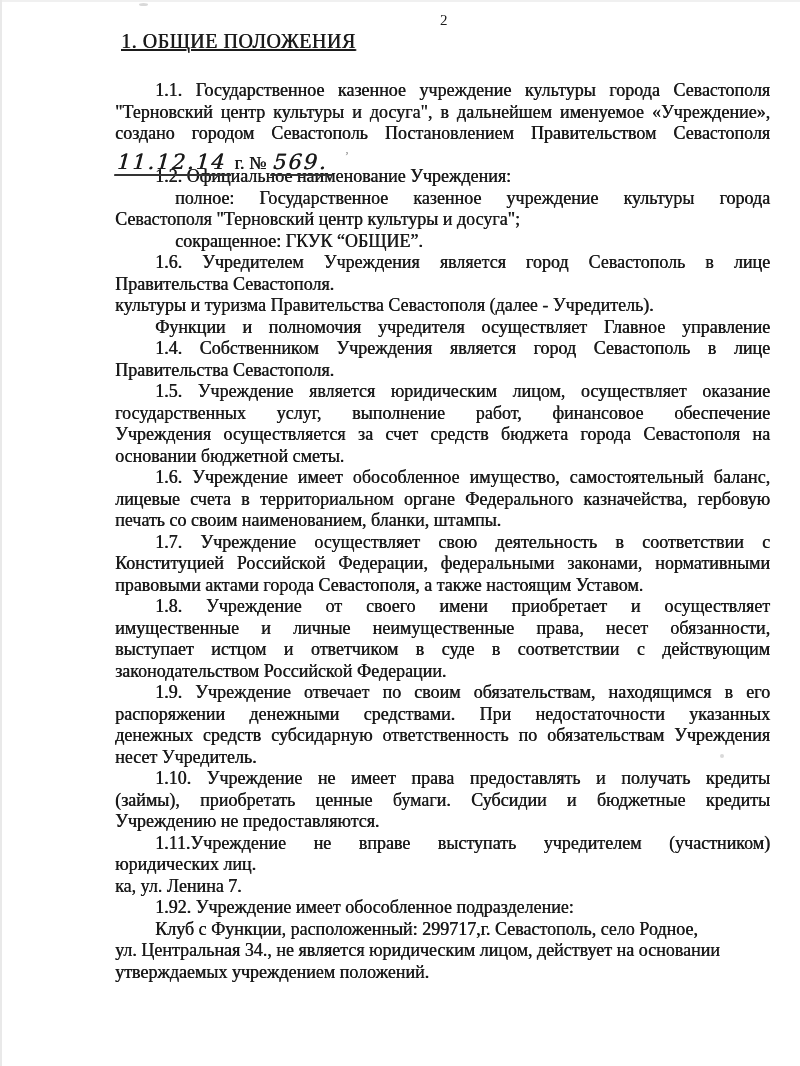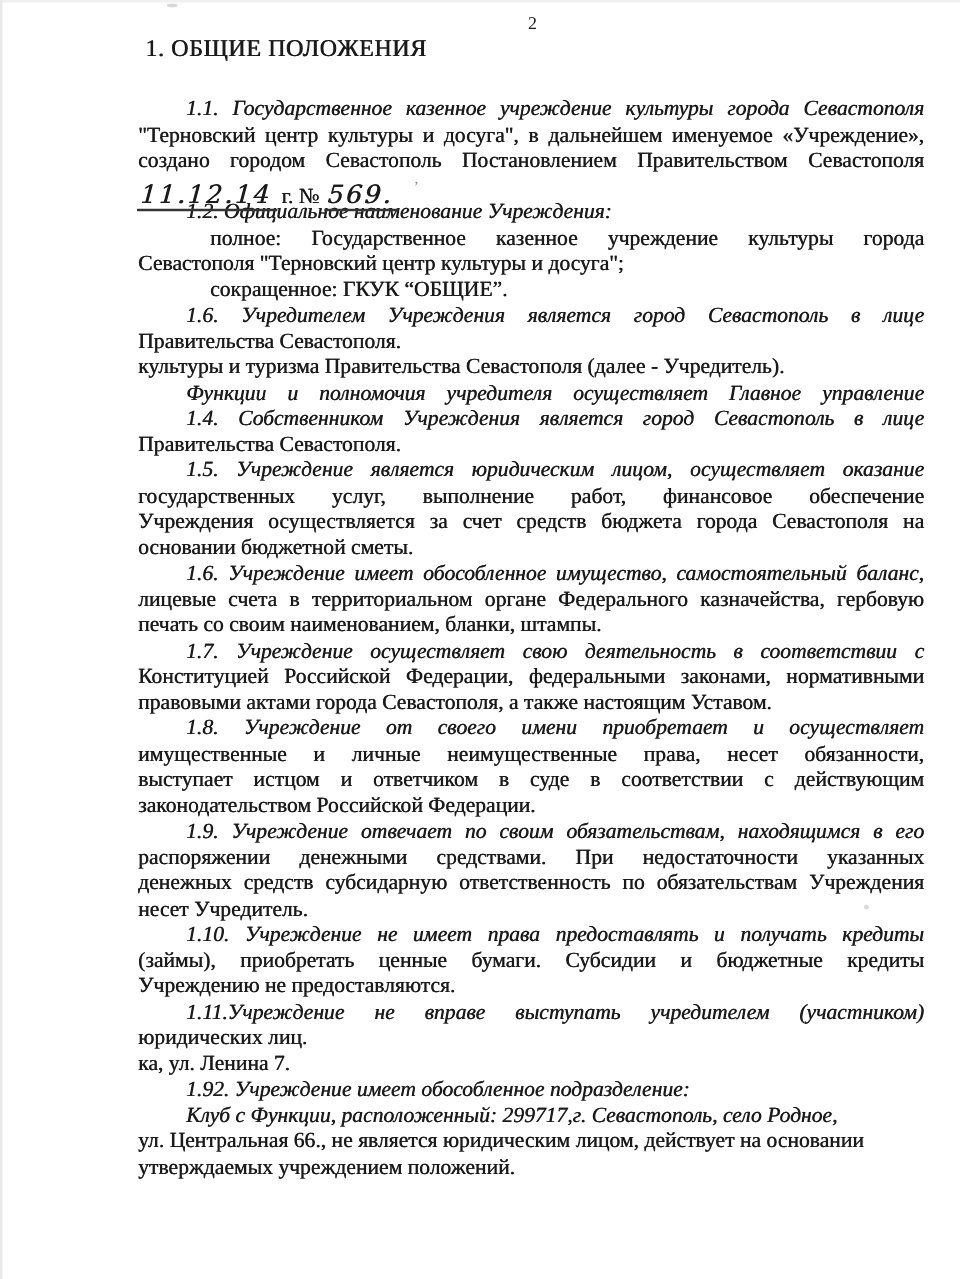"1. ОБЩИЕ ПОЛОЖЕНИЯ" .heading { text-decoration: none -> underline }
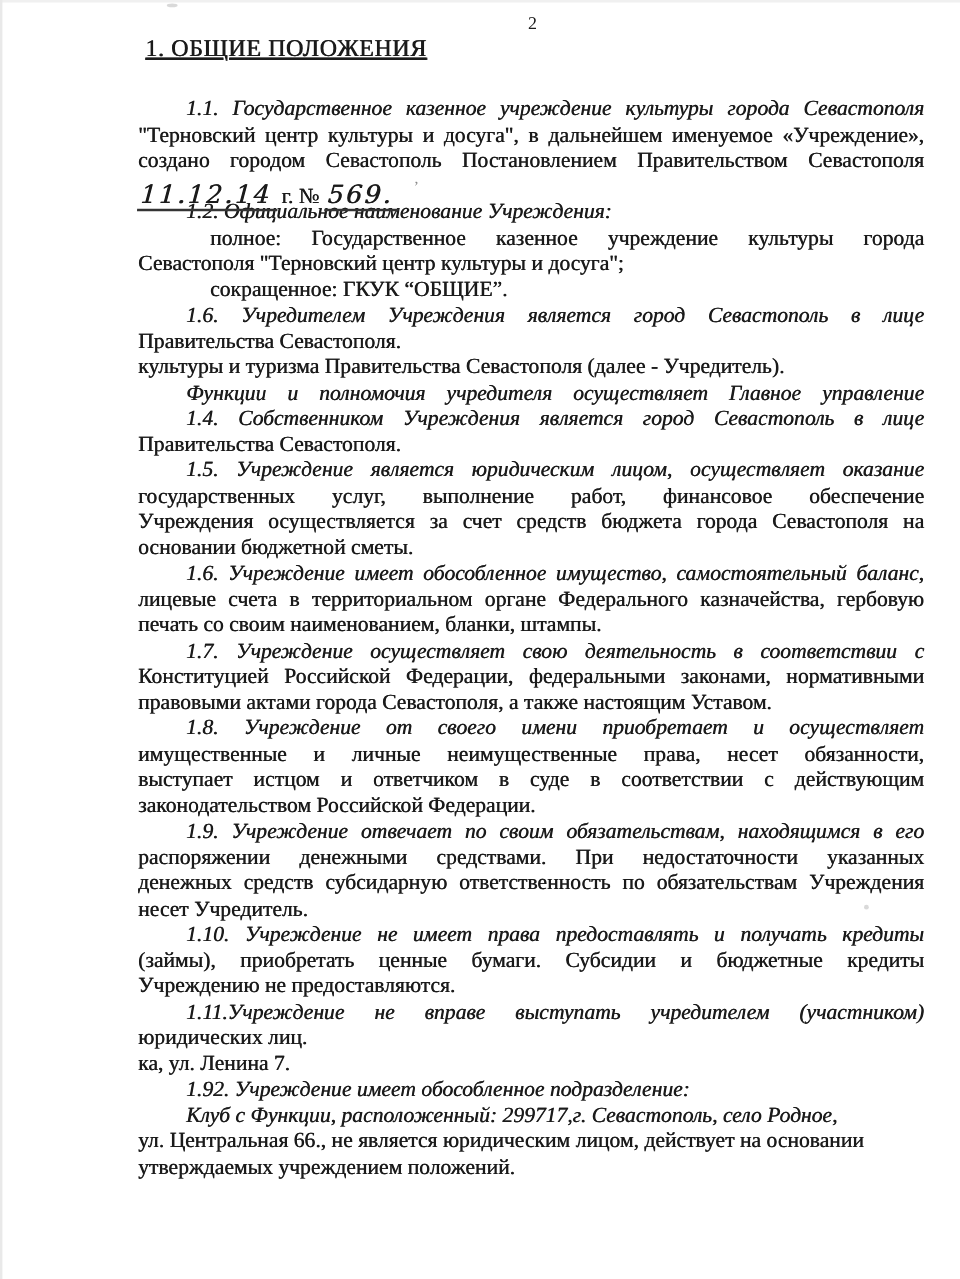"1.1. Государственное казенное учреждение" .ind-para { font-style: italic -> none }
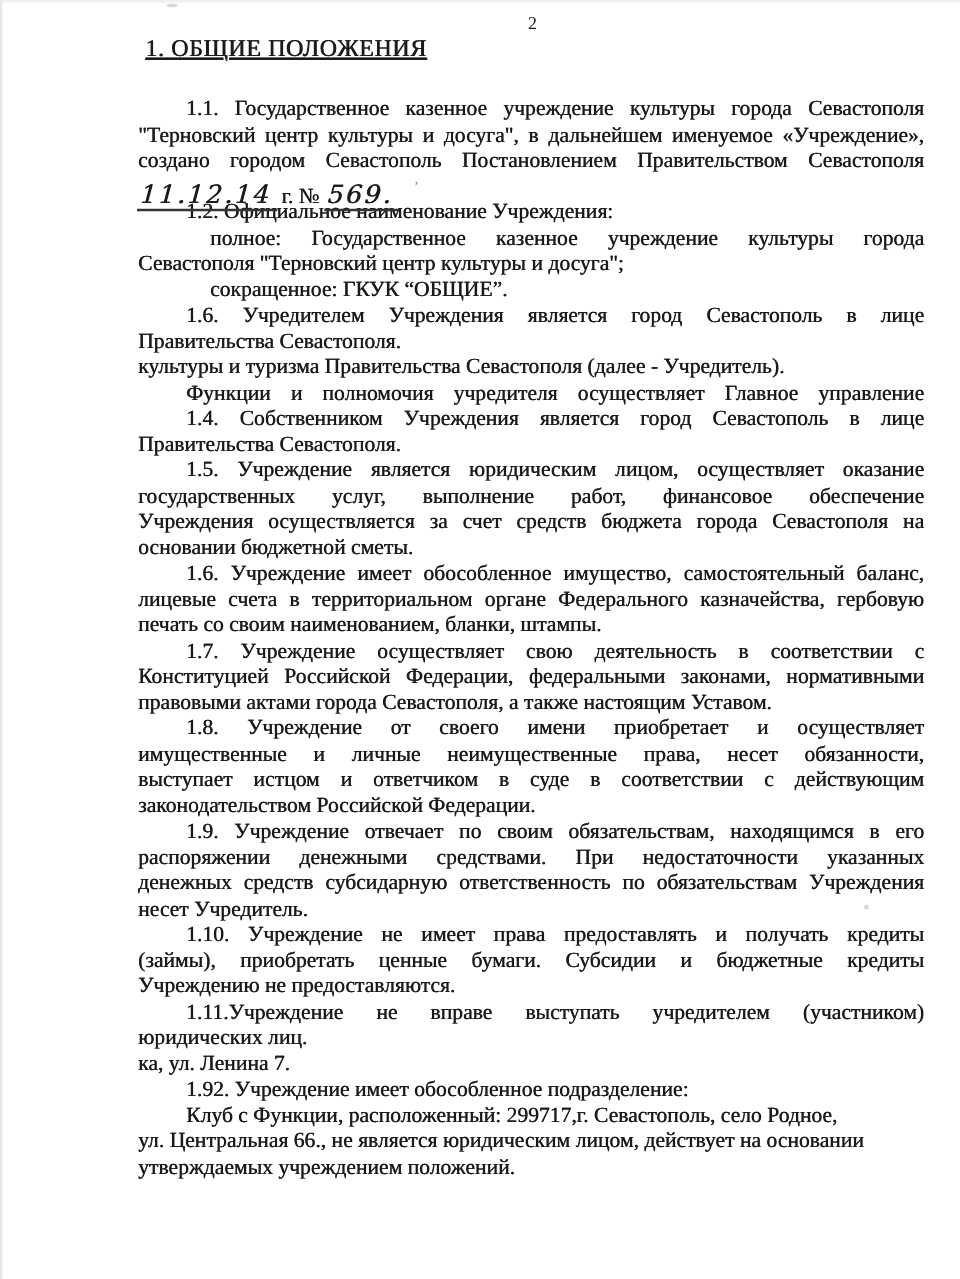"ул. Центральная 66., не является" div.line { text: 66 -> 34 }
